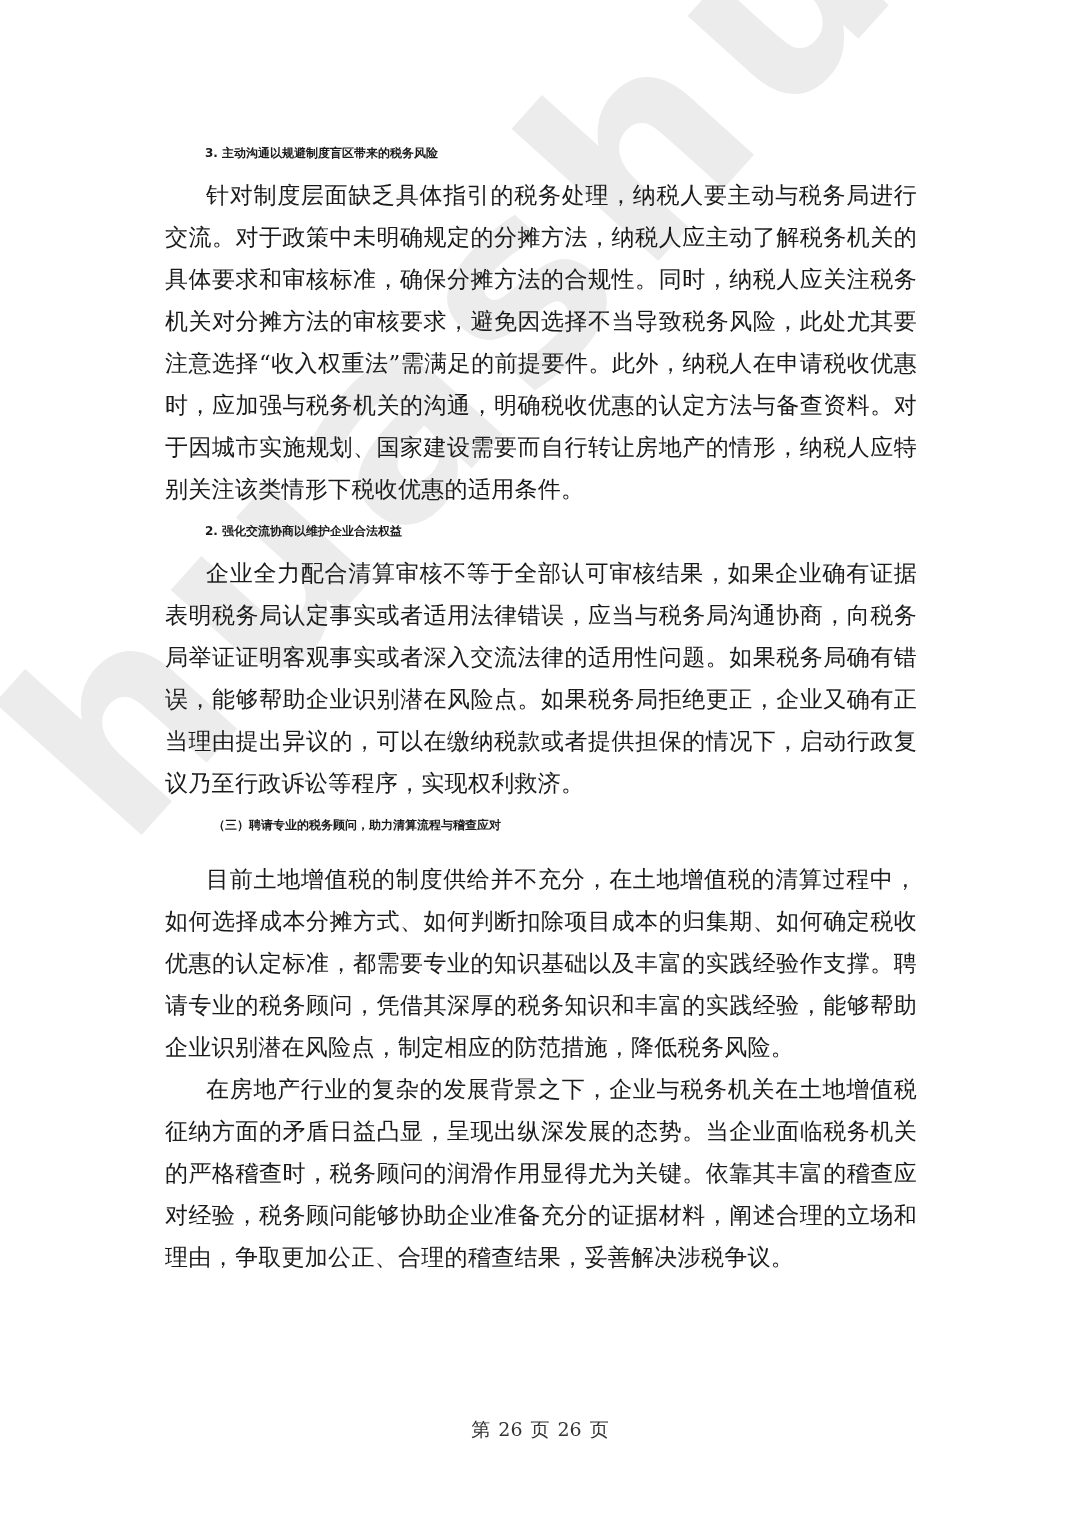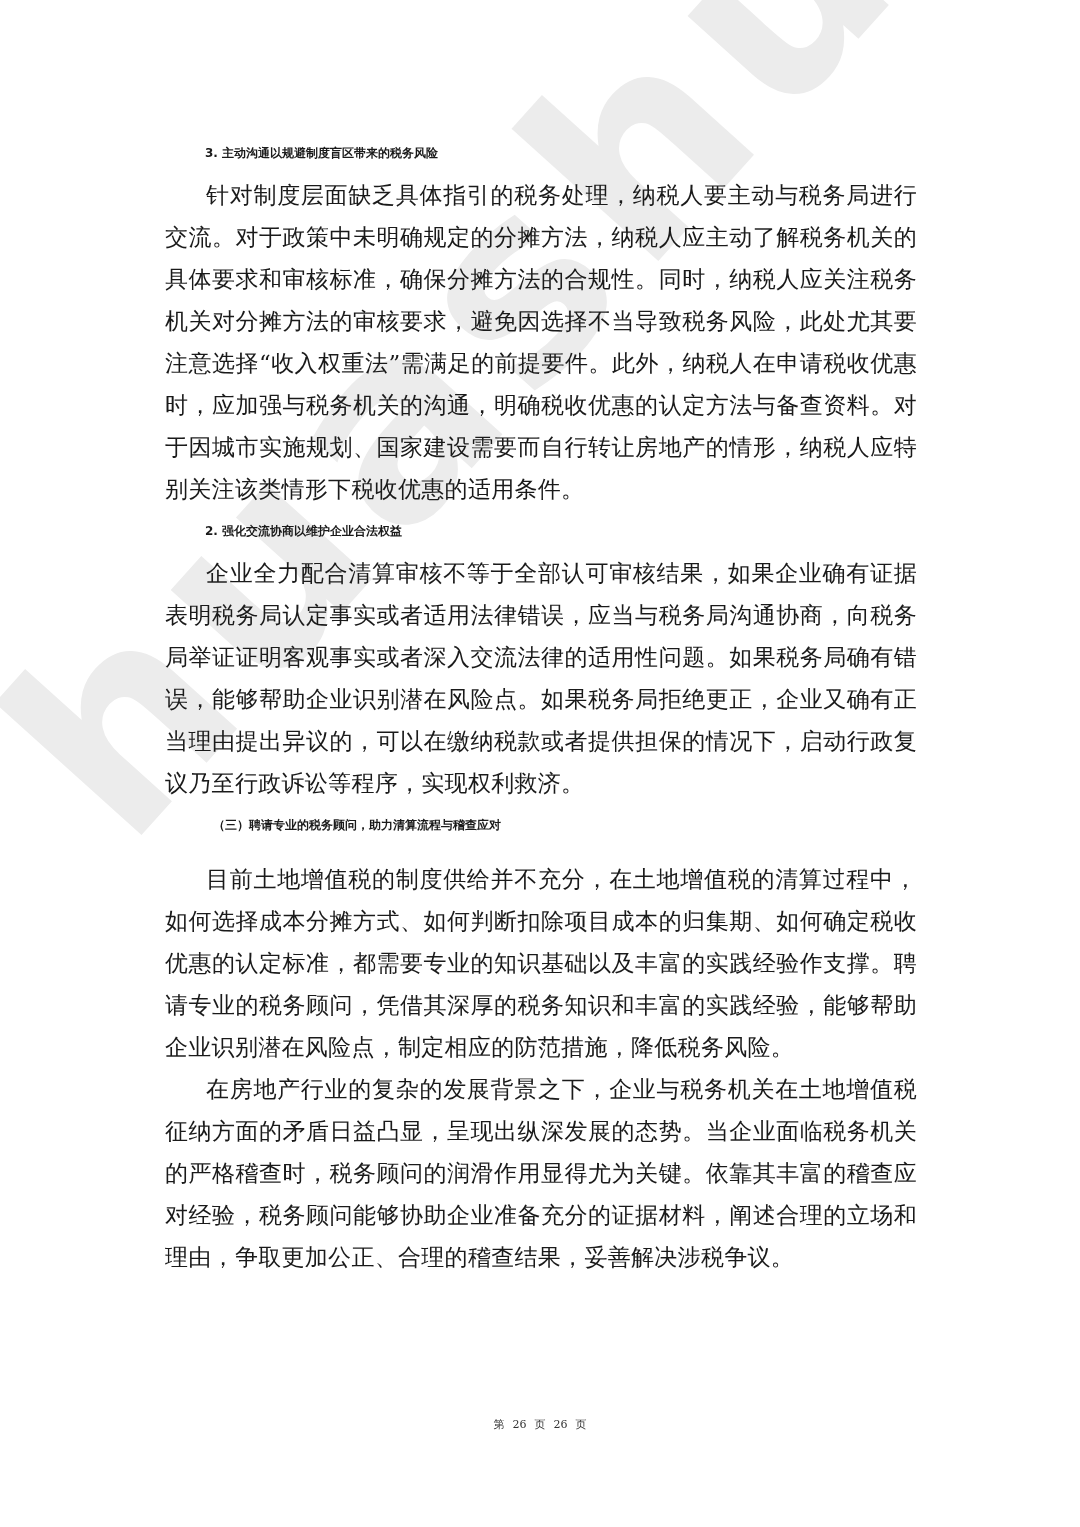"第 26 页 26 页" .footer { font-size: 11px -> 19px }
